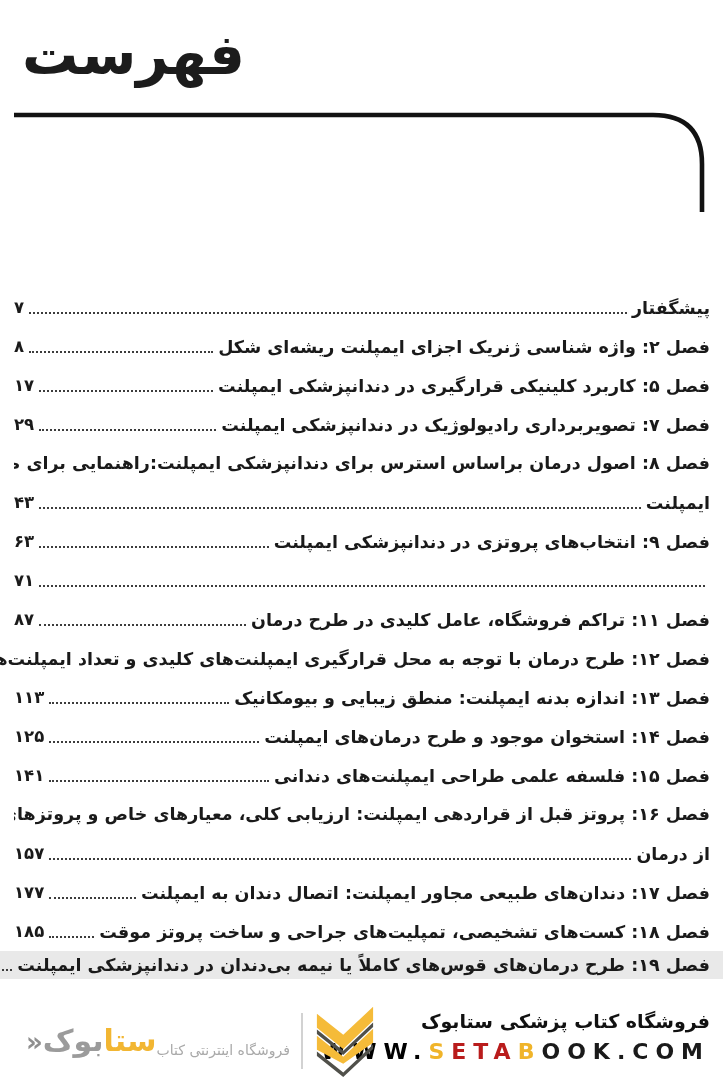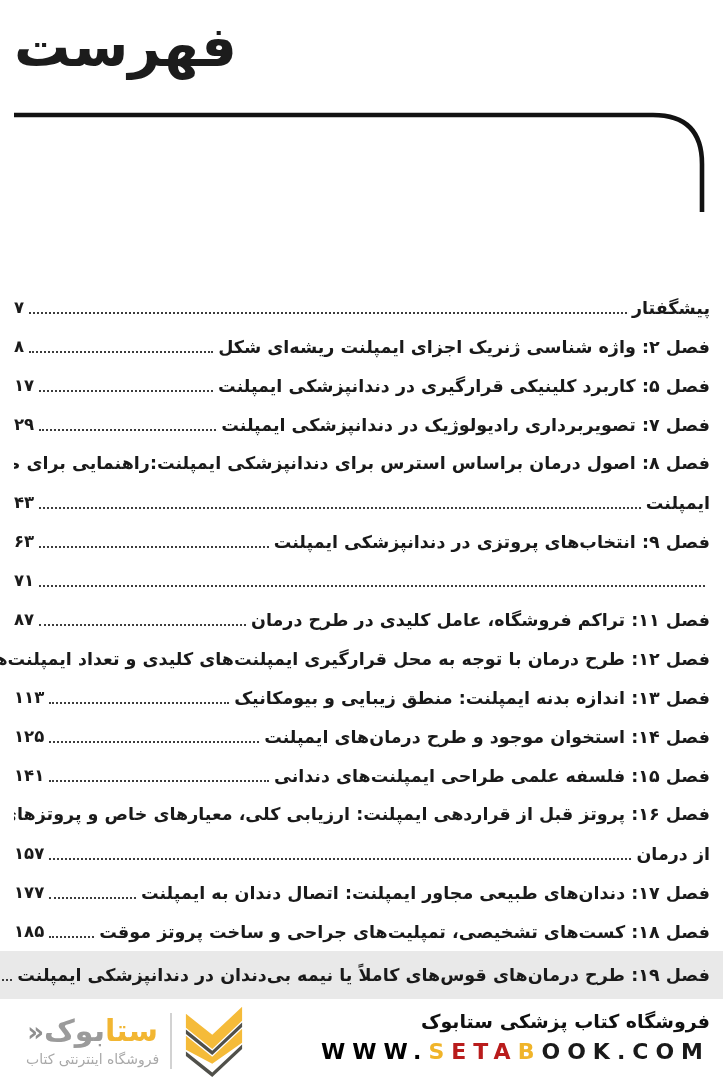"فهرست" .page-title { margin: 0 -> 8px }
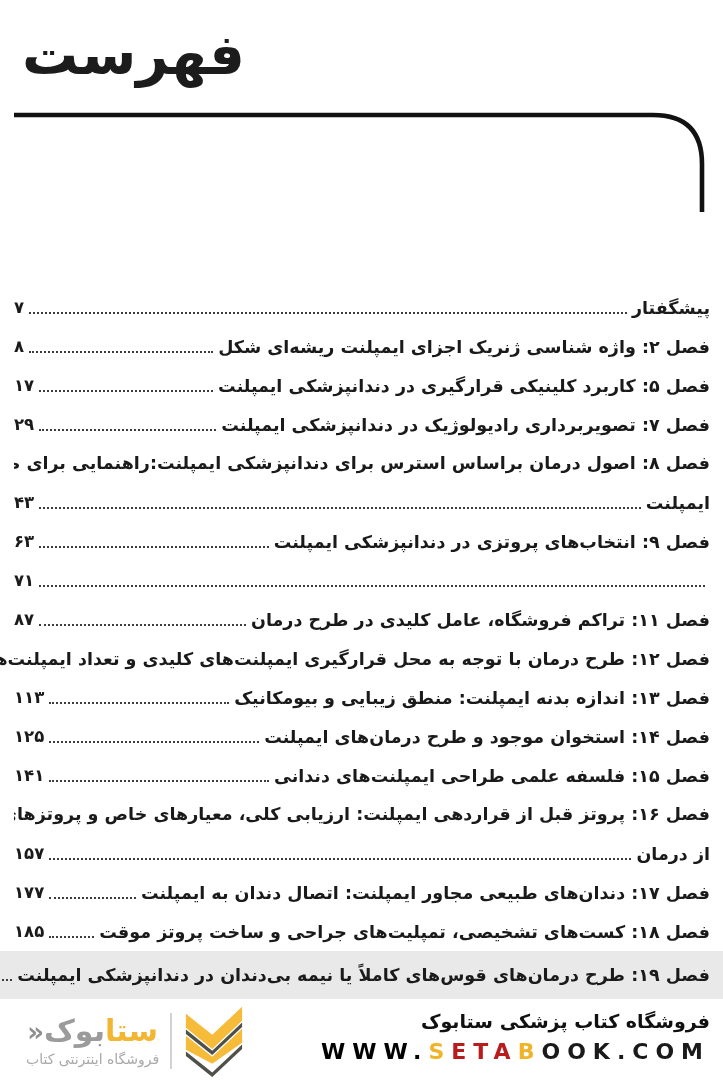"فصل ۱۹: طرح درمان‌های قوس‌های" .toc-item.hl .toc-line { height: 48px -> 28px }
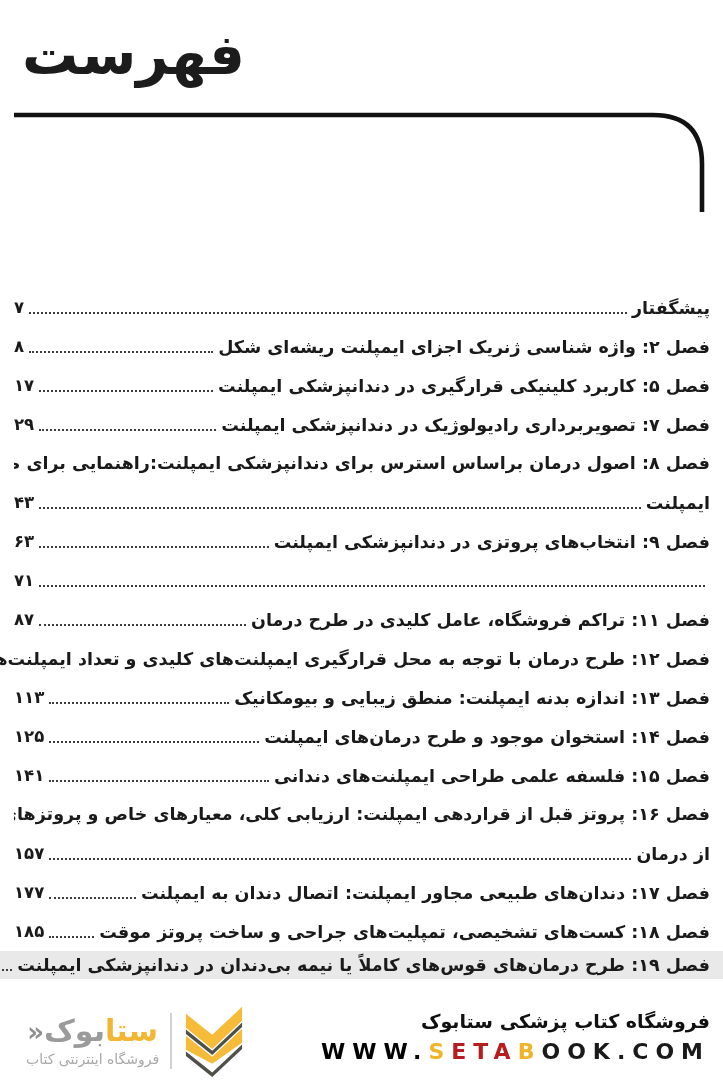"ستابوک«" .wordmark-col { align-items: center -> flex-end; flex-direction: column -> row }
